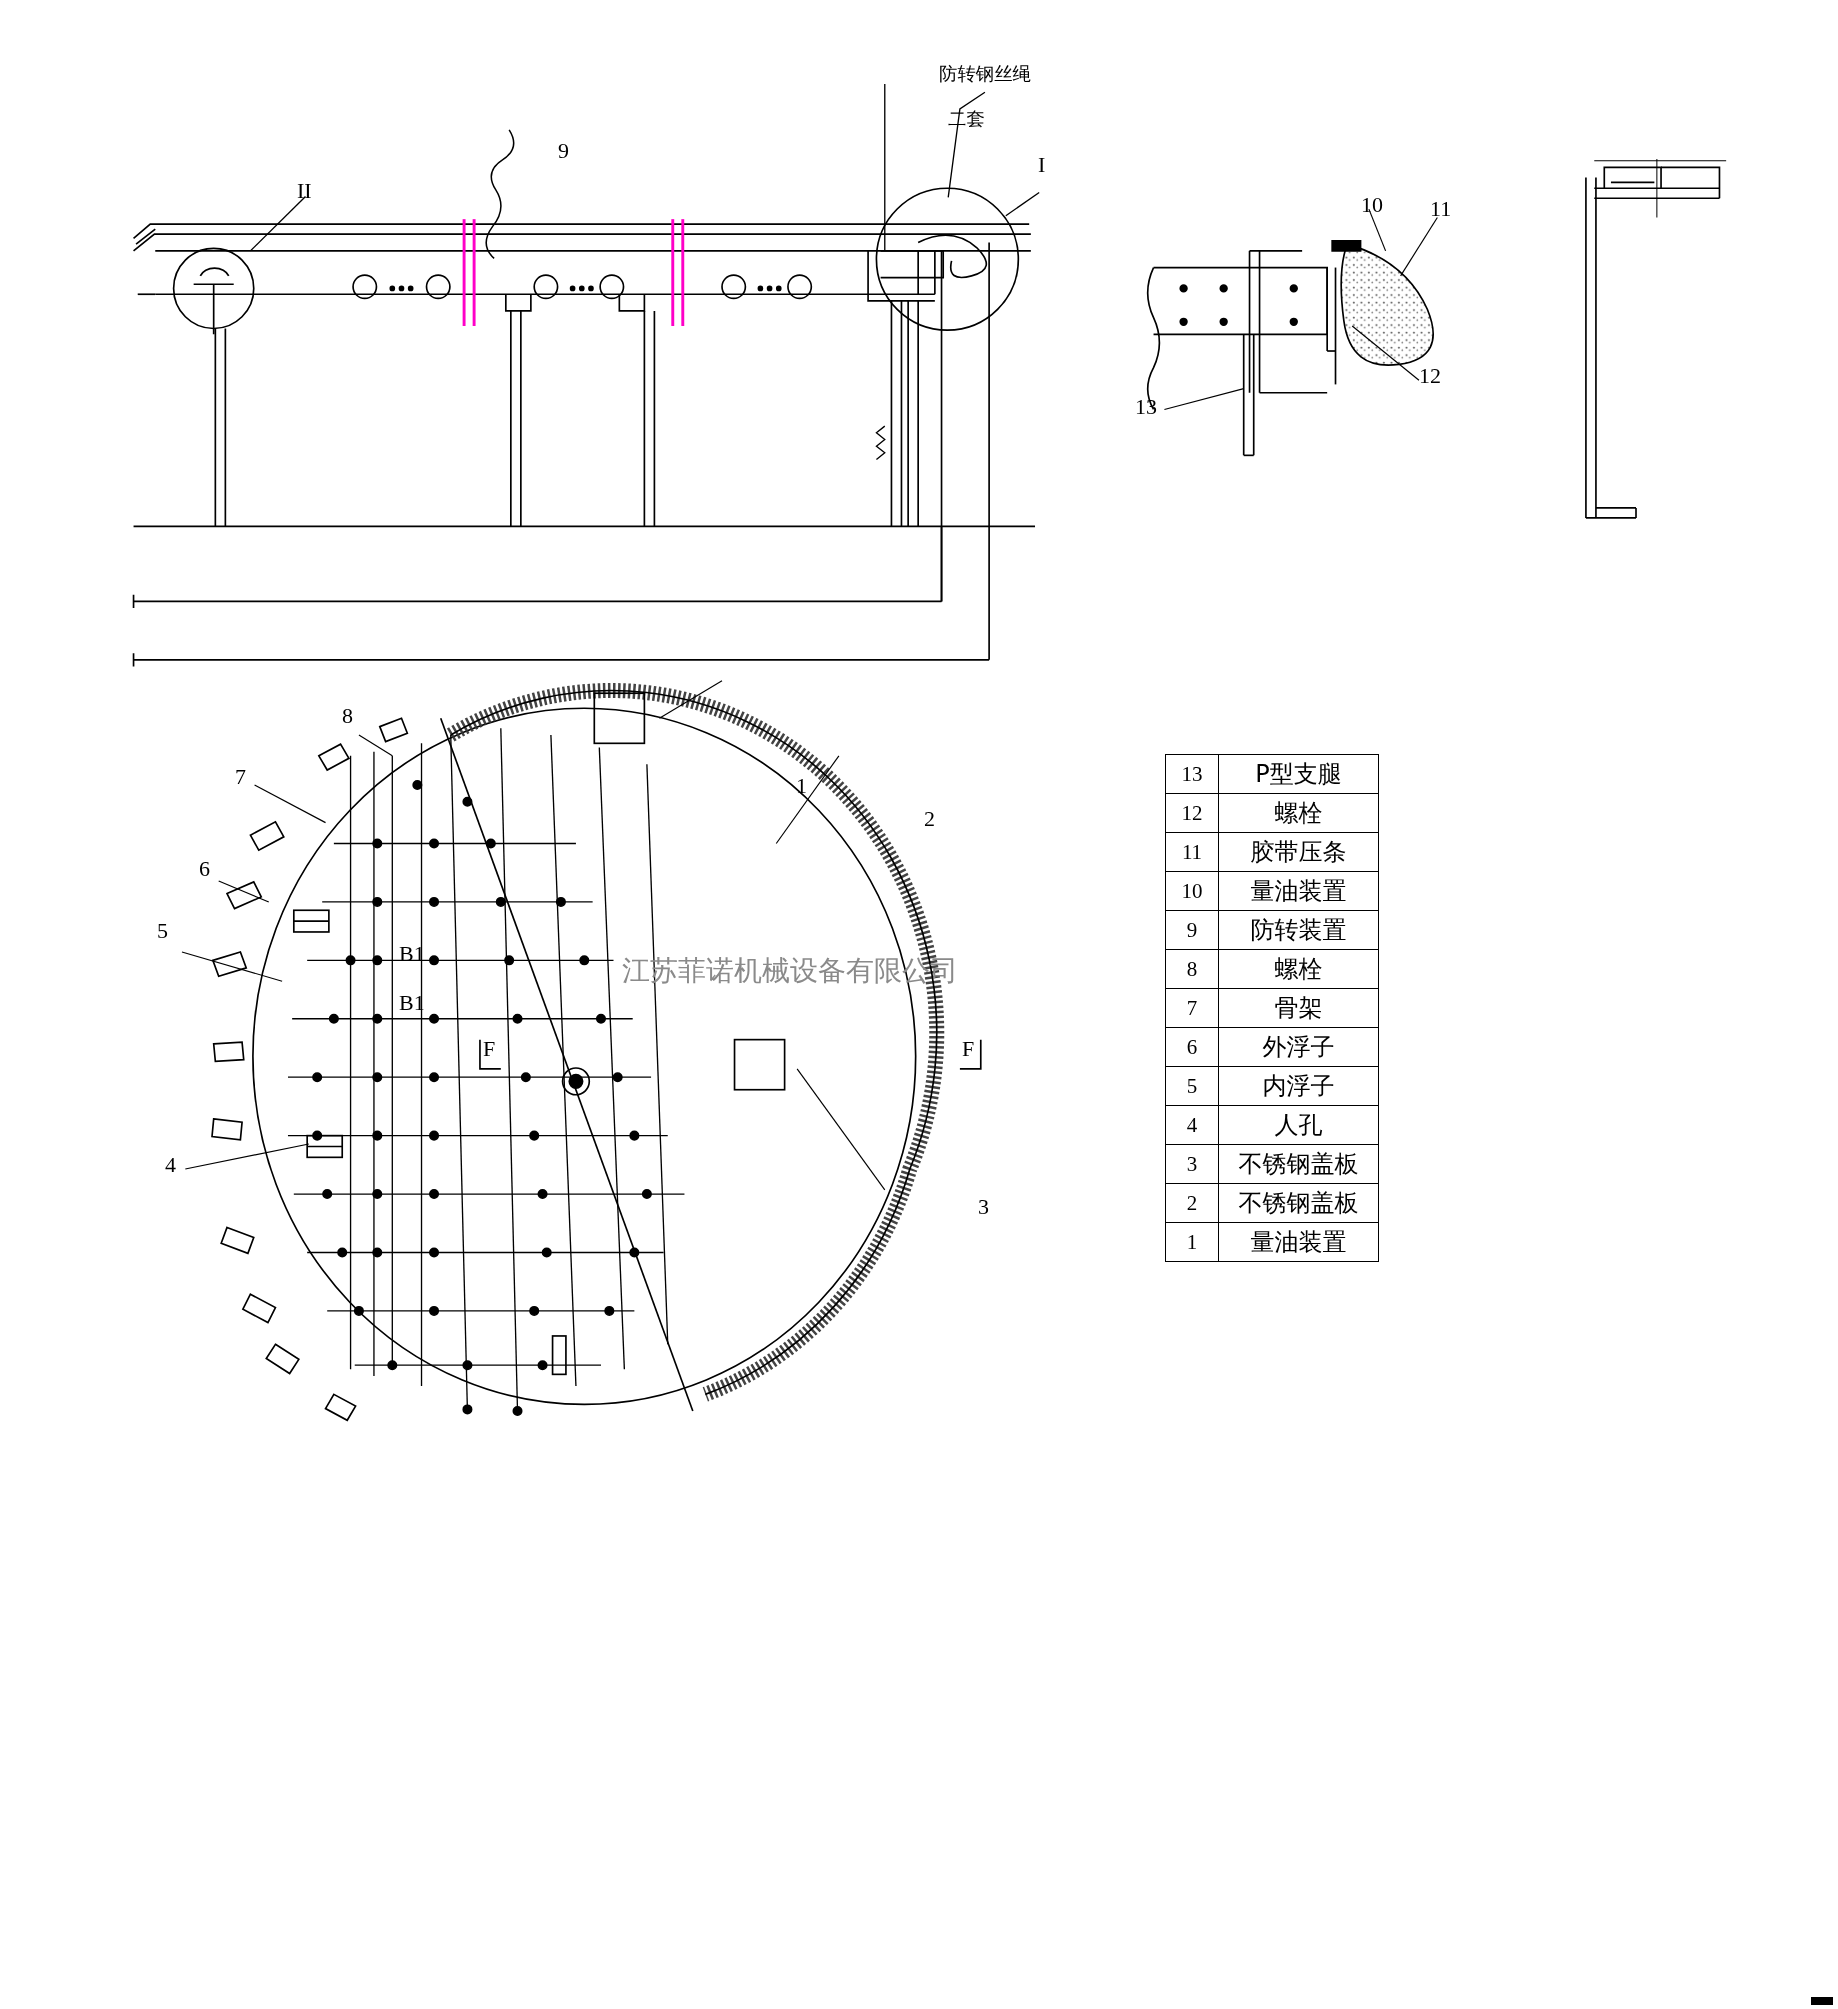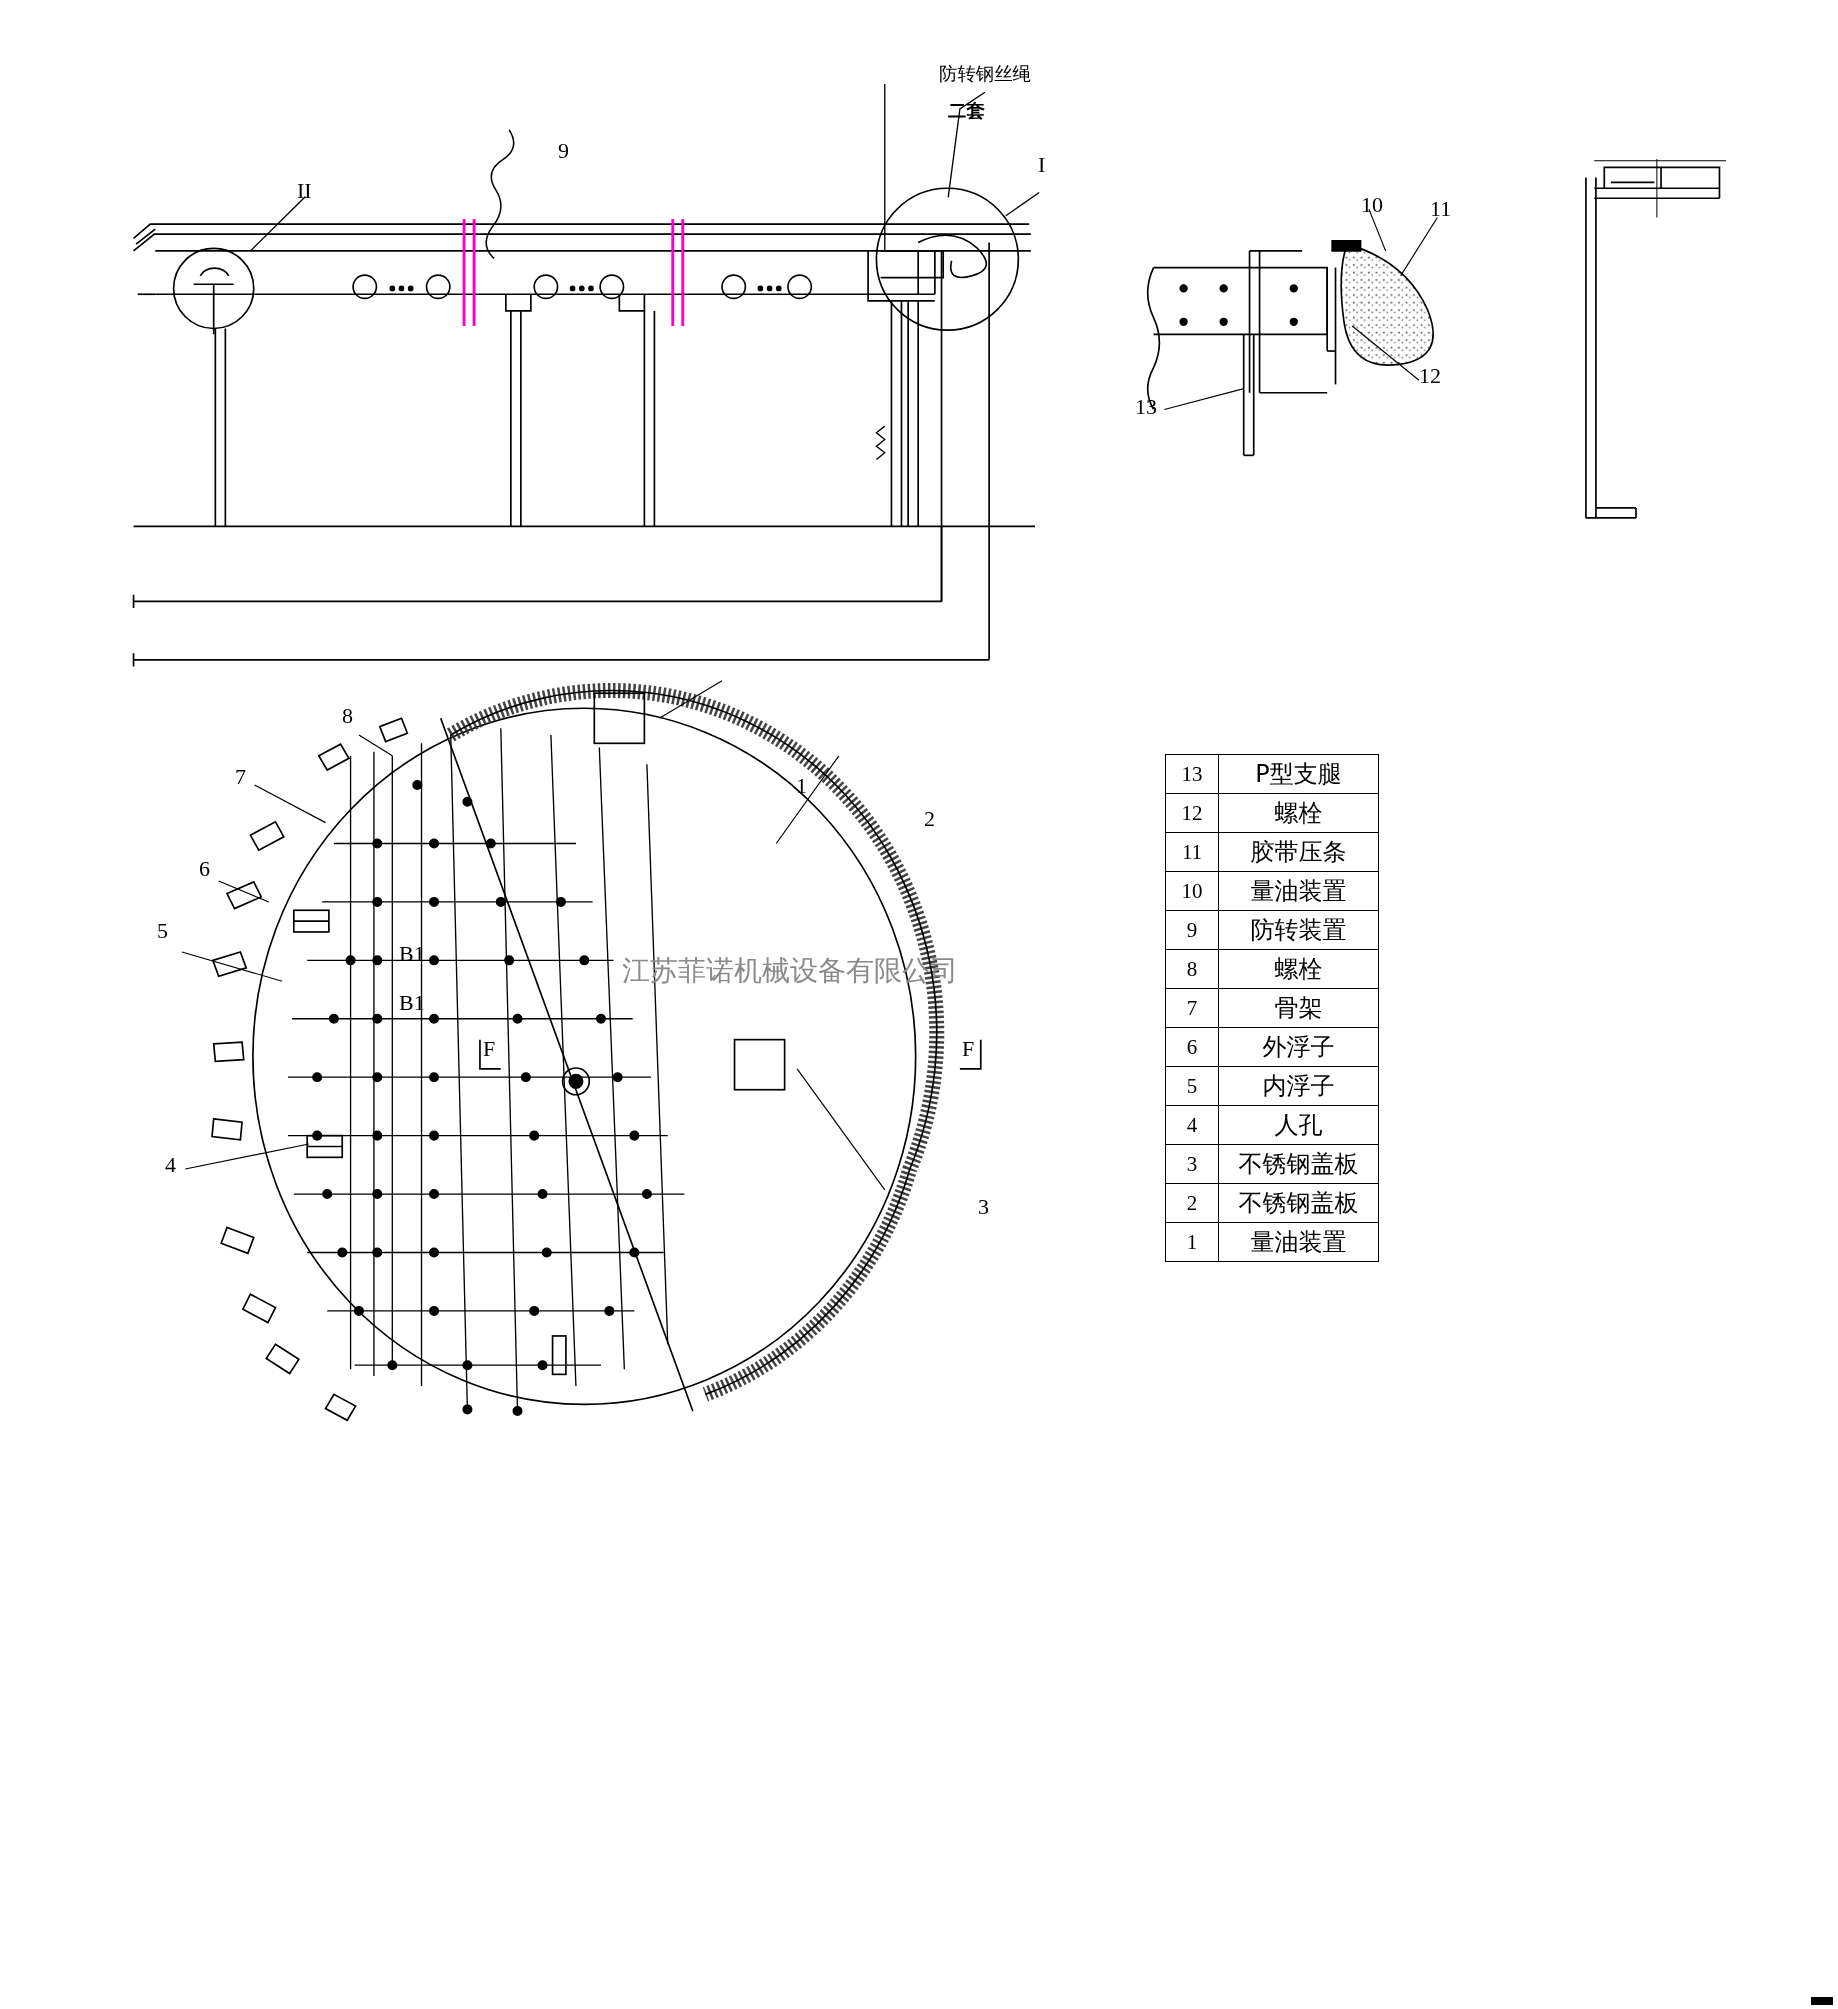"二套" div.lbl { font-weight: bold -> none; top: 102px -> 110px }
